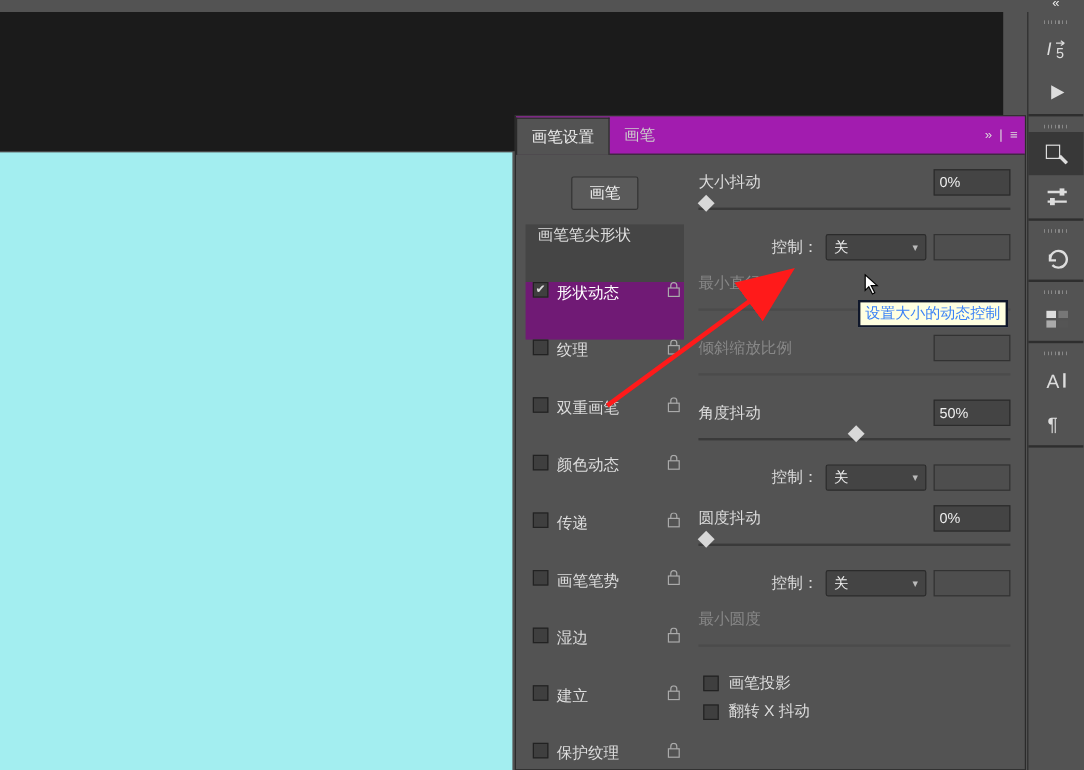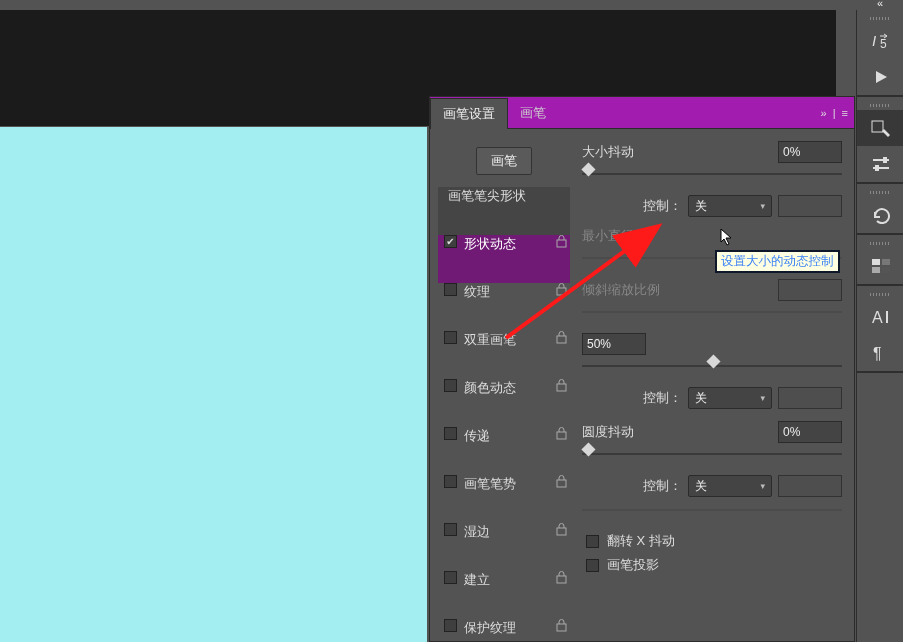"角度抖动" span.lbl { html: none -> <span>角度抖动</span> }
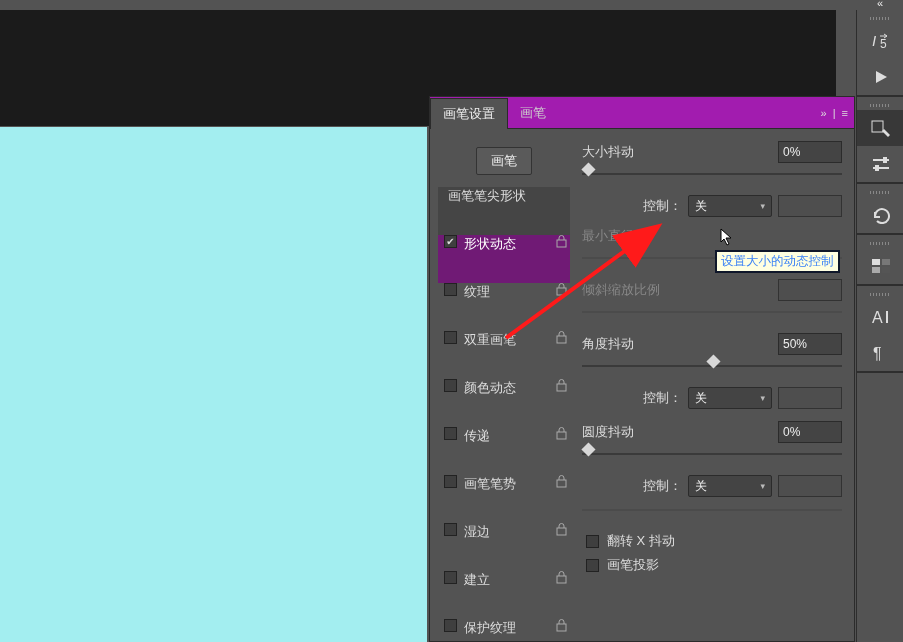"最小圆度" div.ctrl-row { html: none -> <div> <span>最小圆度</span> </div> }
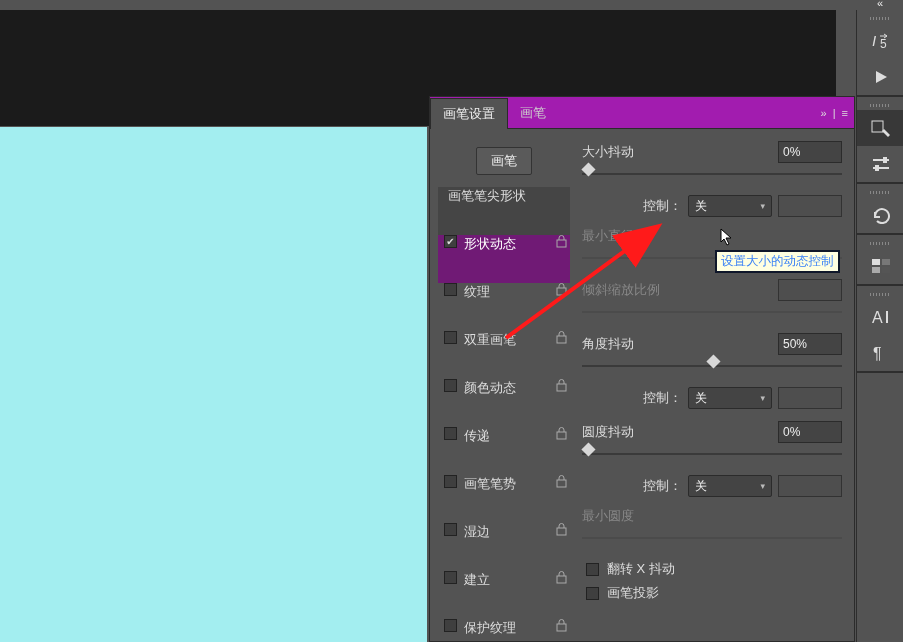"翻转 X 抖动" div.bottom-chk-row { order: before "画笔投影" -> after "画笔投影" }
